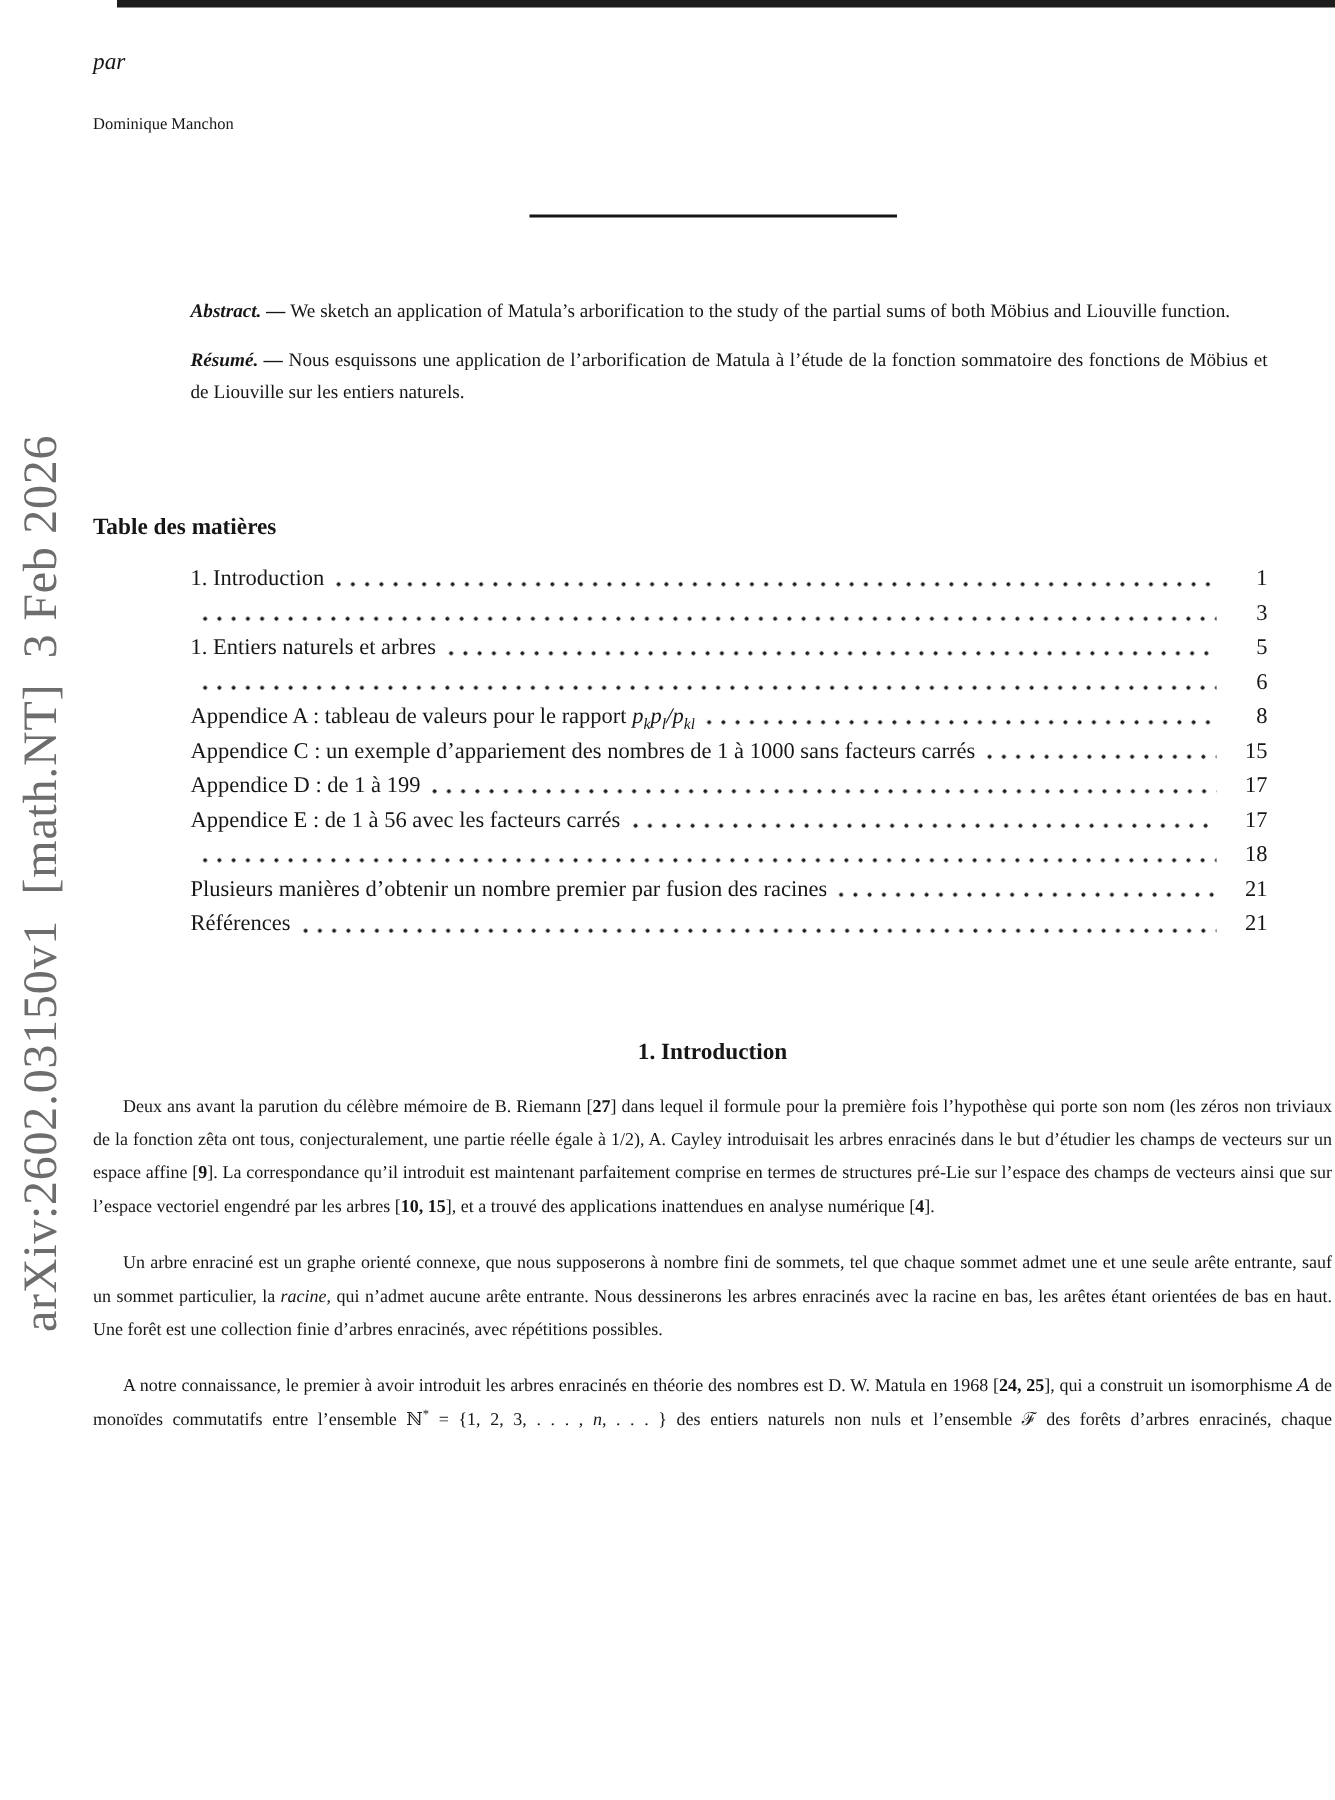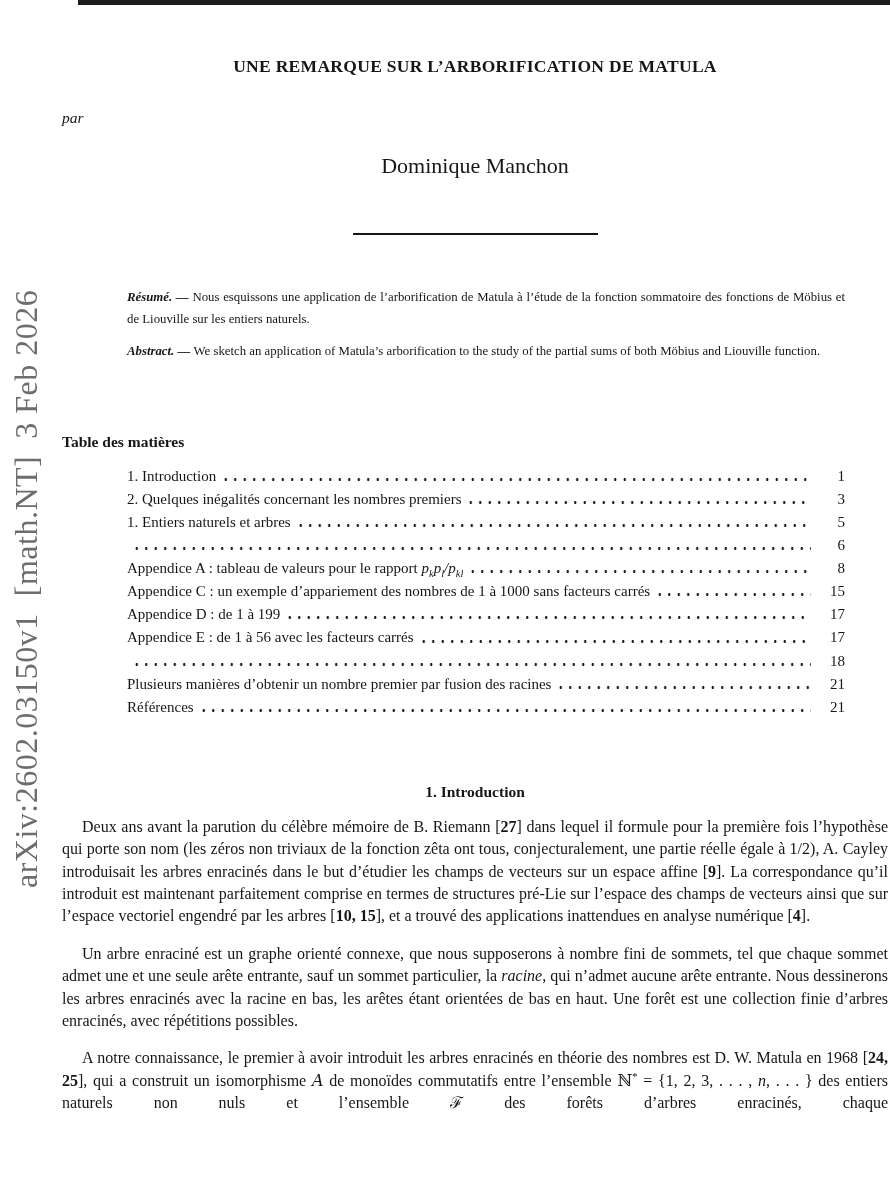"UNE REMARQUE SUR L’ARBORIFICATION DE" h1.title { html: <h1>UNE REMARQUE SUR L’ARBORIFICATION DE MATULA</h1> -> none }
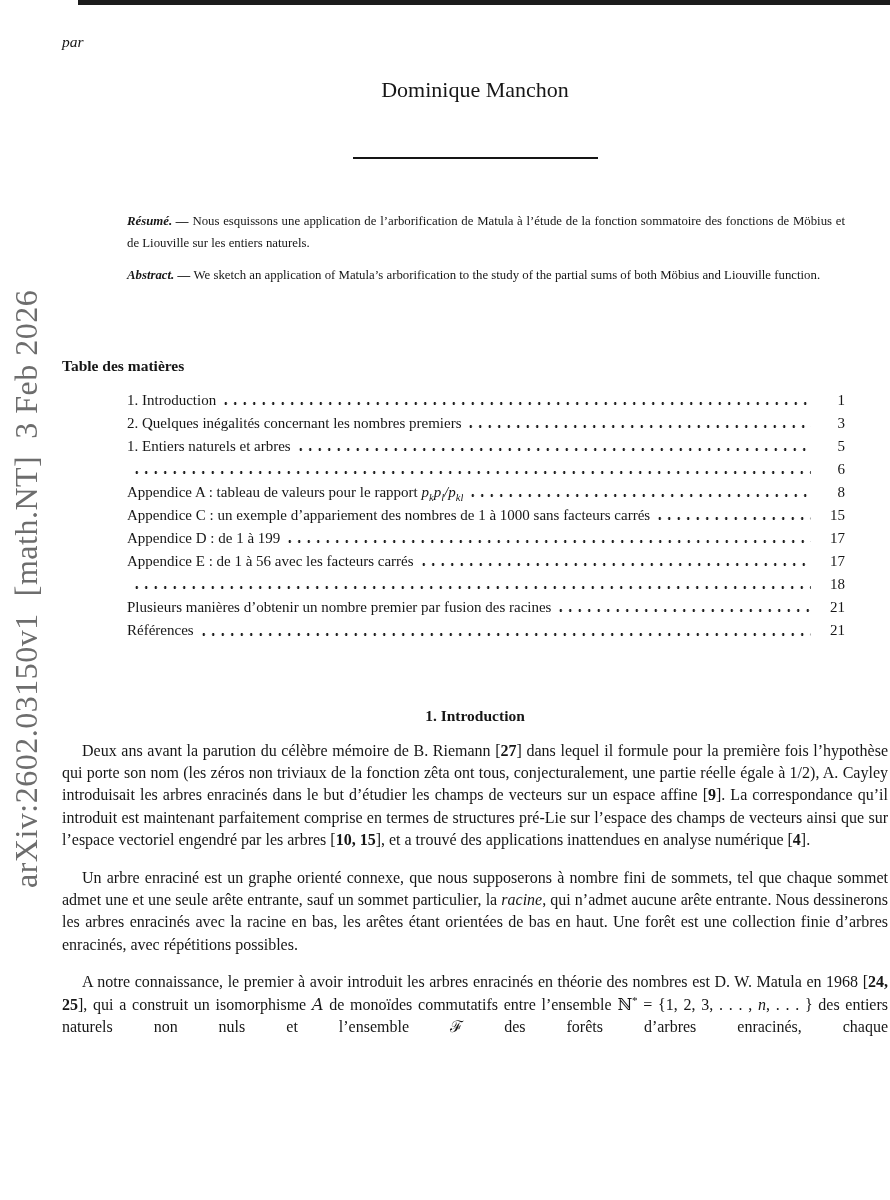"Dominique Manchon" .author { font-size: 22px -> 11px; text-align: center -> left }
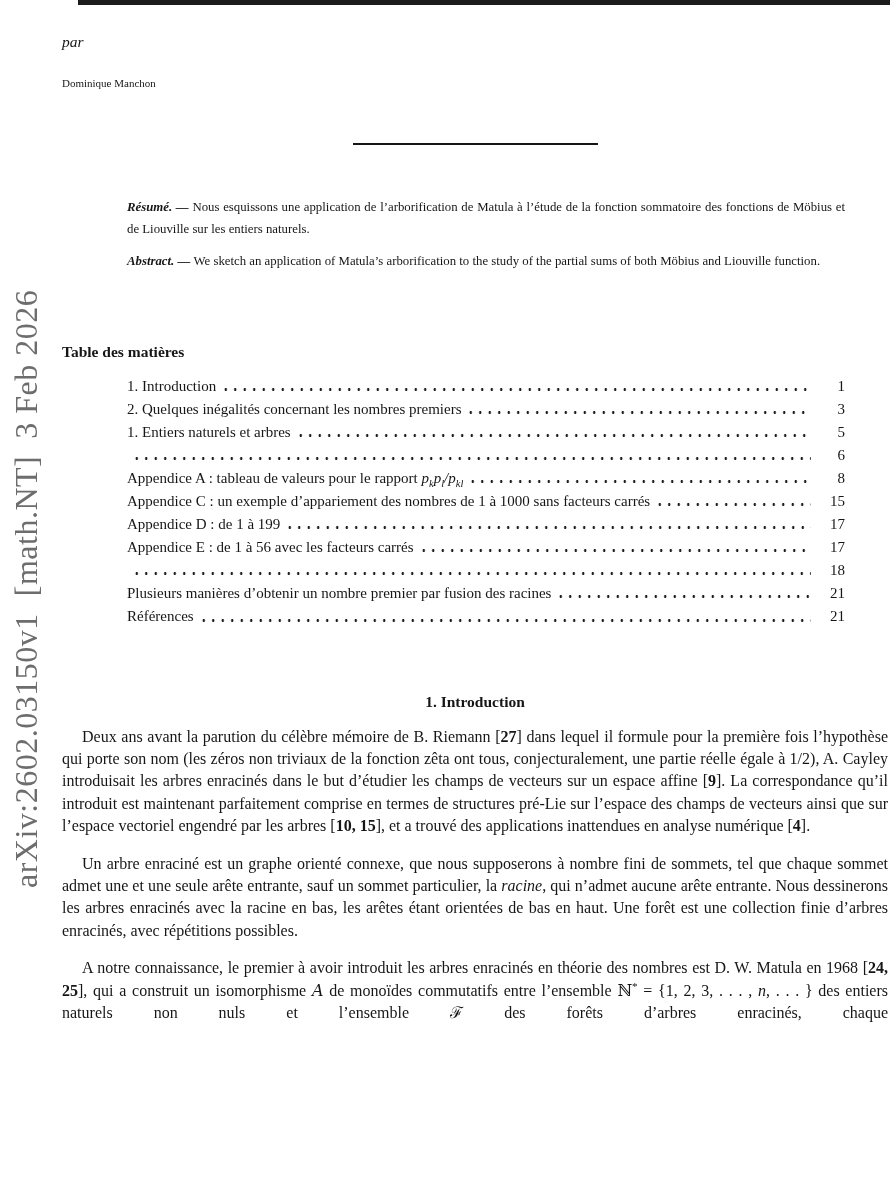"Résumé. — Nous esquissons une" p { order: before "Abstract. — We sketch an" -> after "Abstract. — We sketch an" }
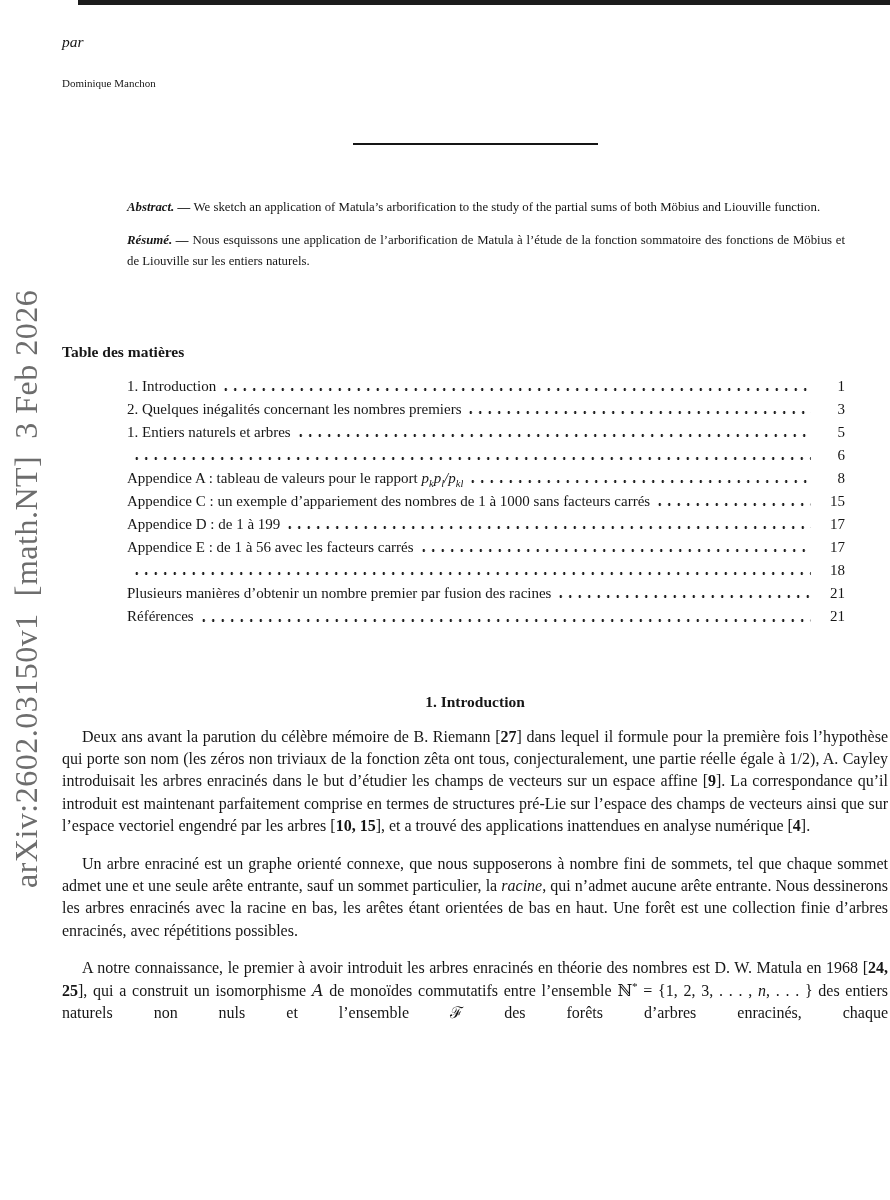"2. Quelques inégalités concernant les" span.toc-label { html: <span><span>2. Quelques inégalités concernant les nombres premiers</span></span> -> none }
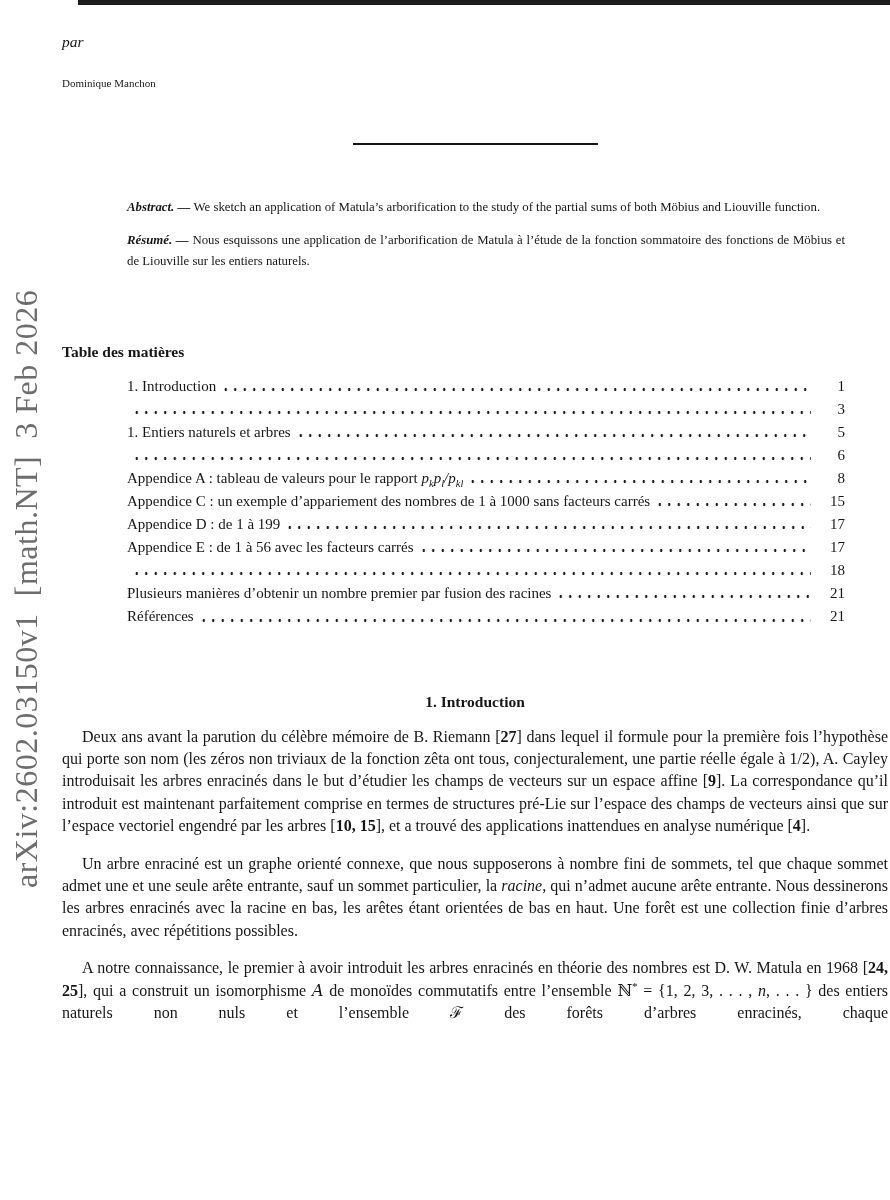"Deux ans avant la parution" .body-par { font-size: 16px -> 12px }
